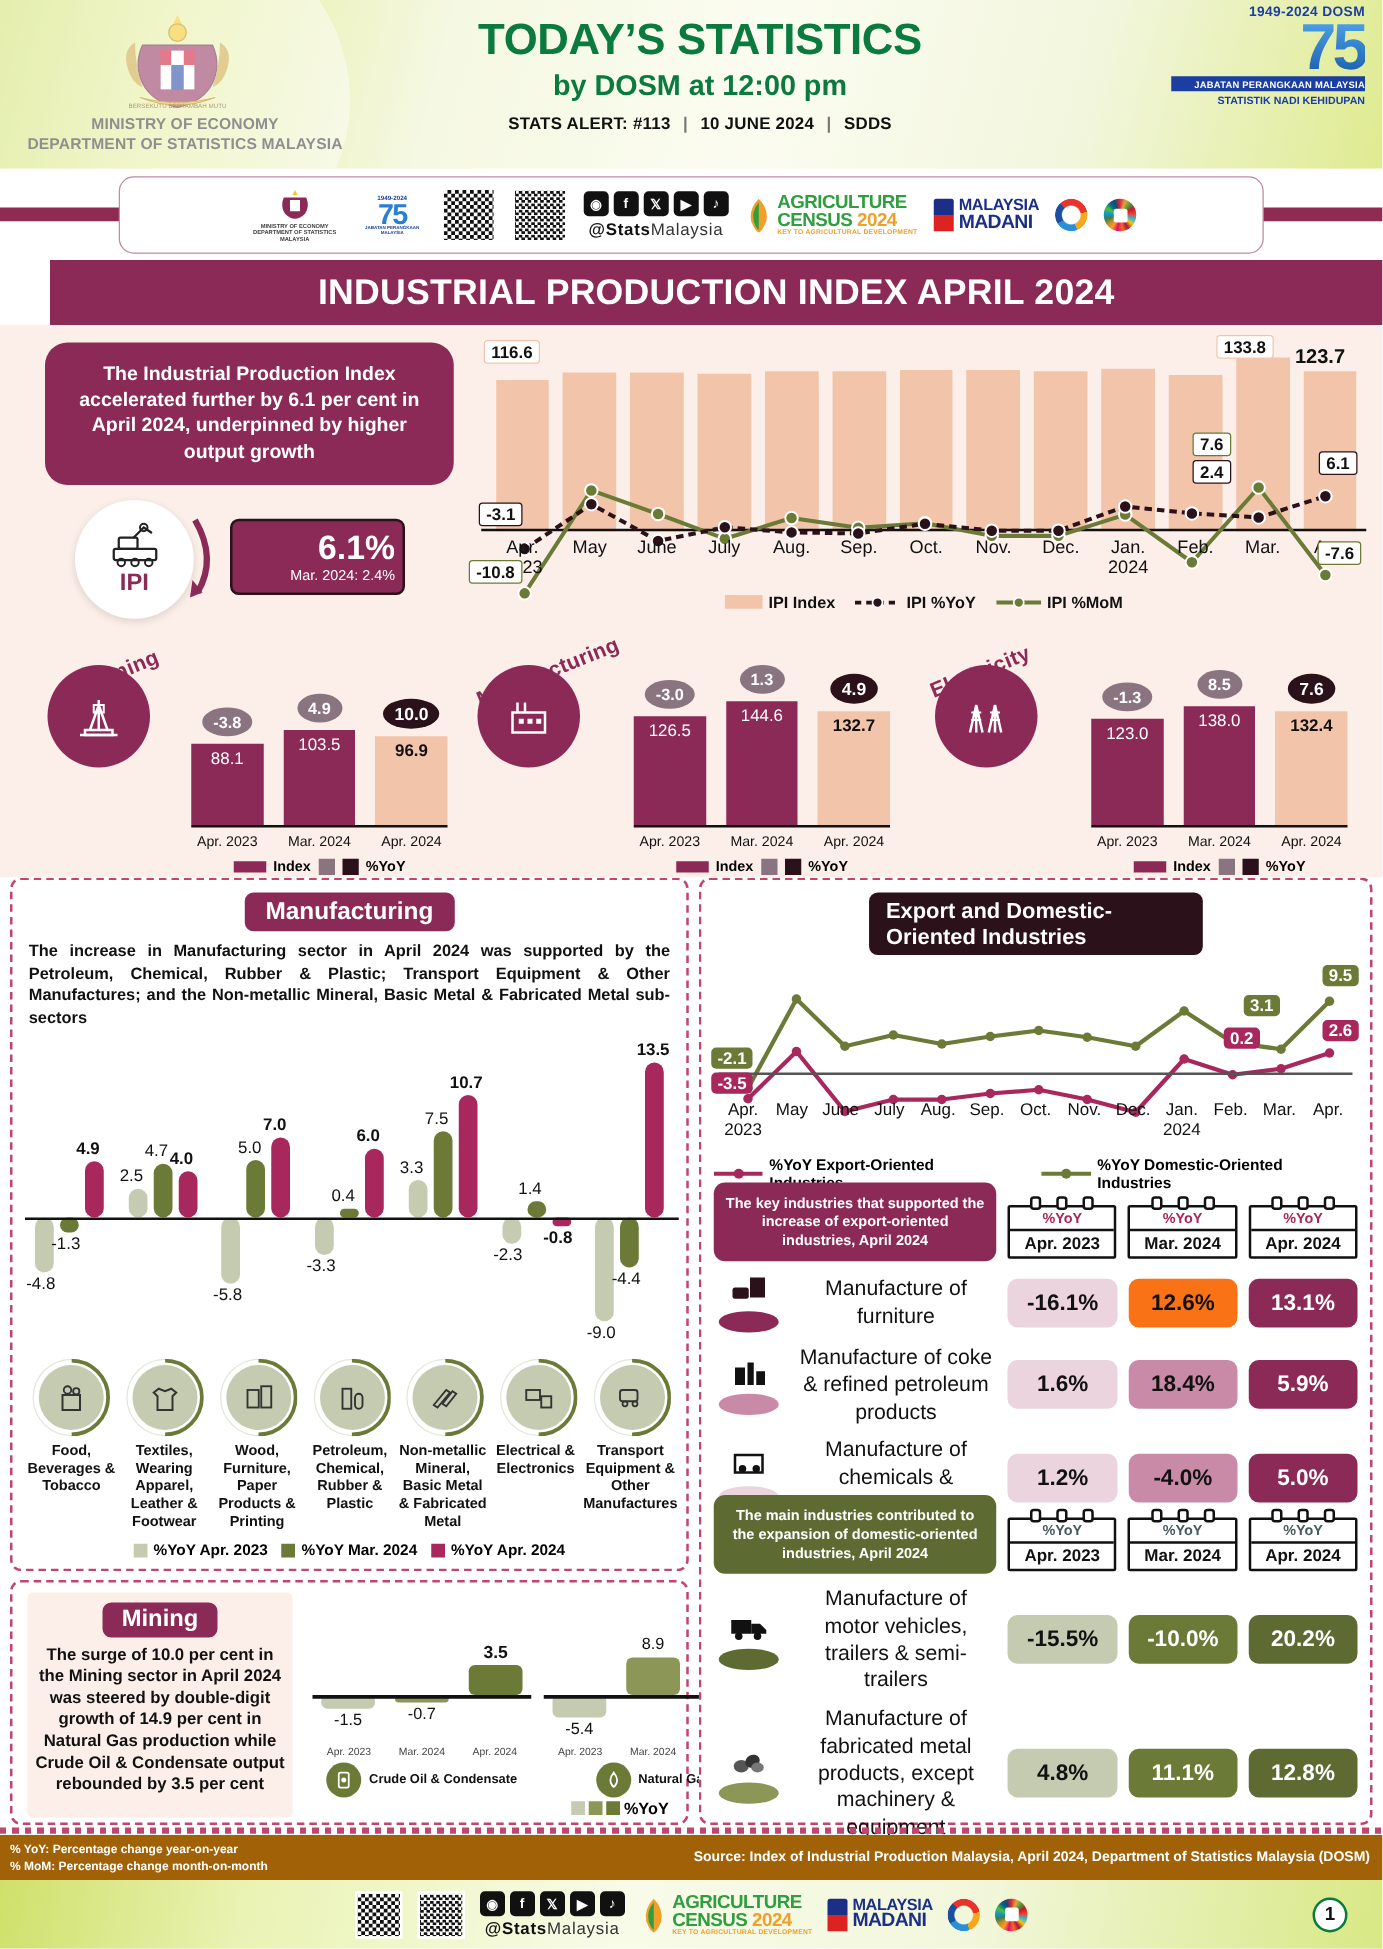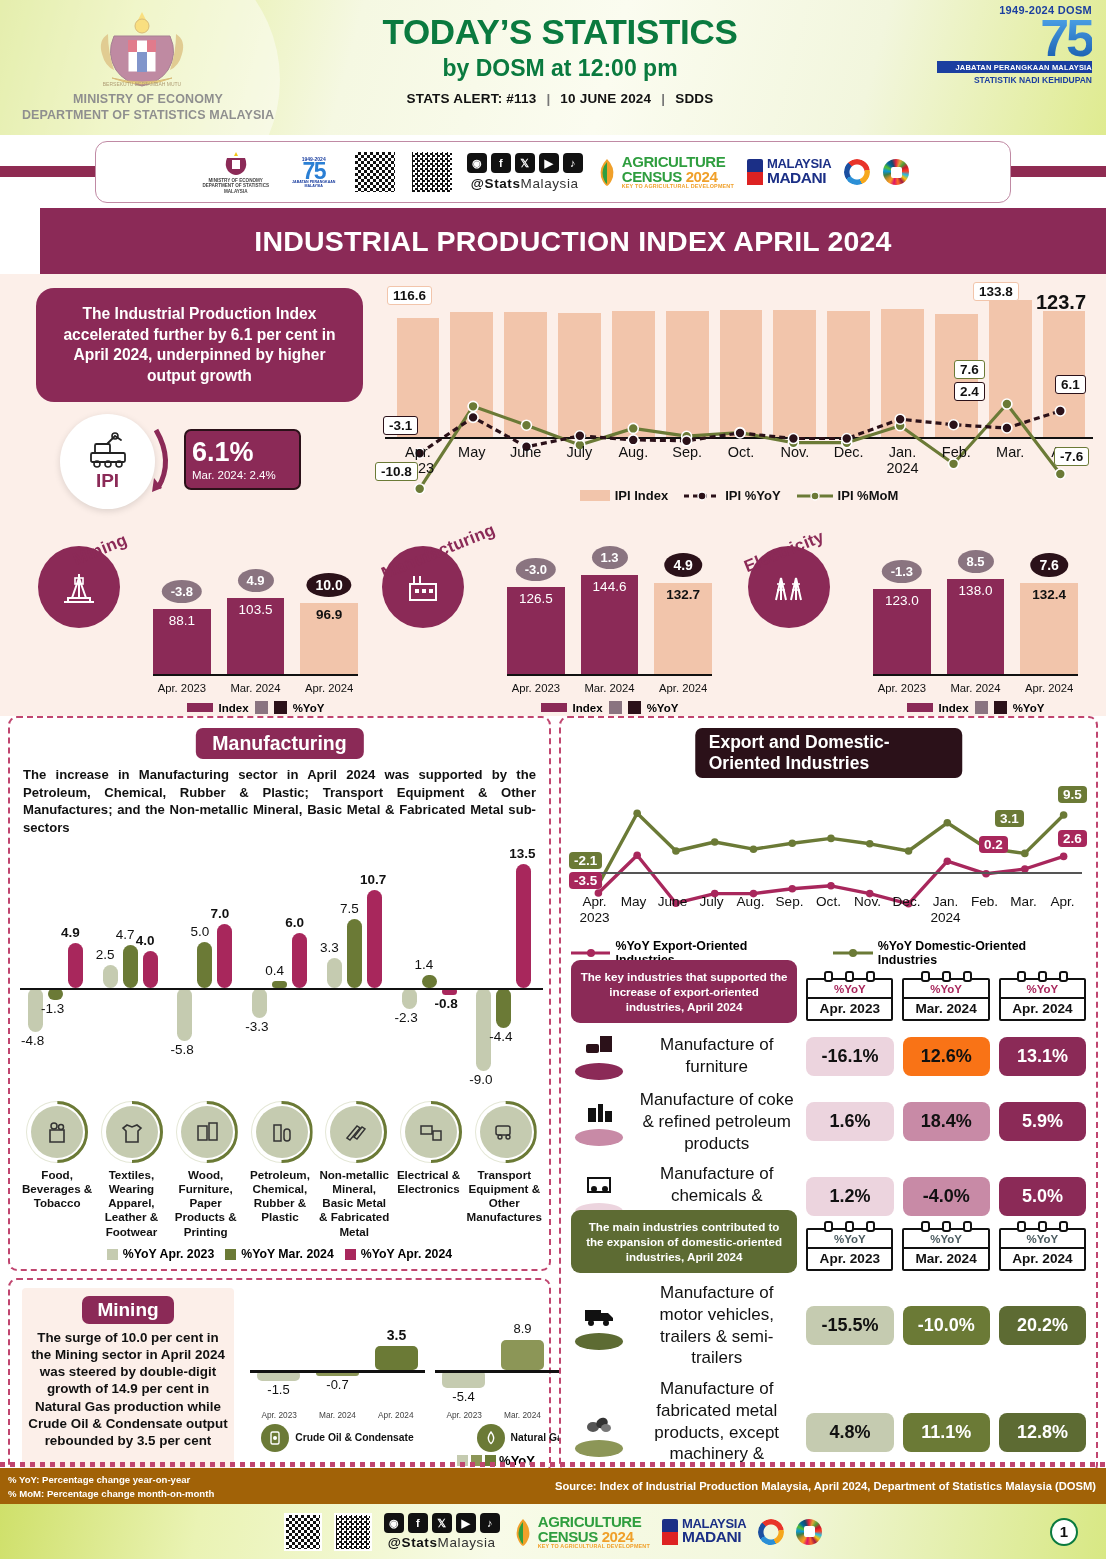"INDUSTRIAL PRODUCTION INDEX APRIL 2024" .banner { height: 66px -> 52px }
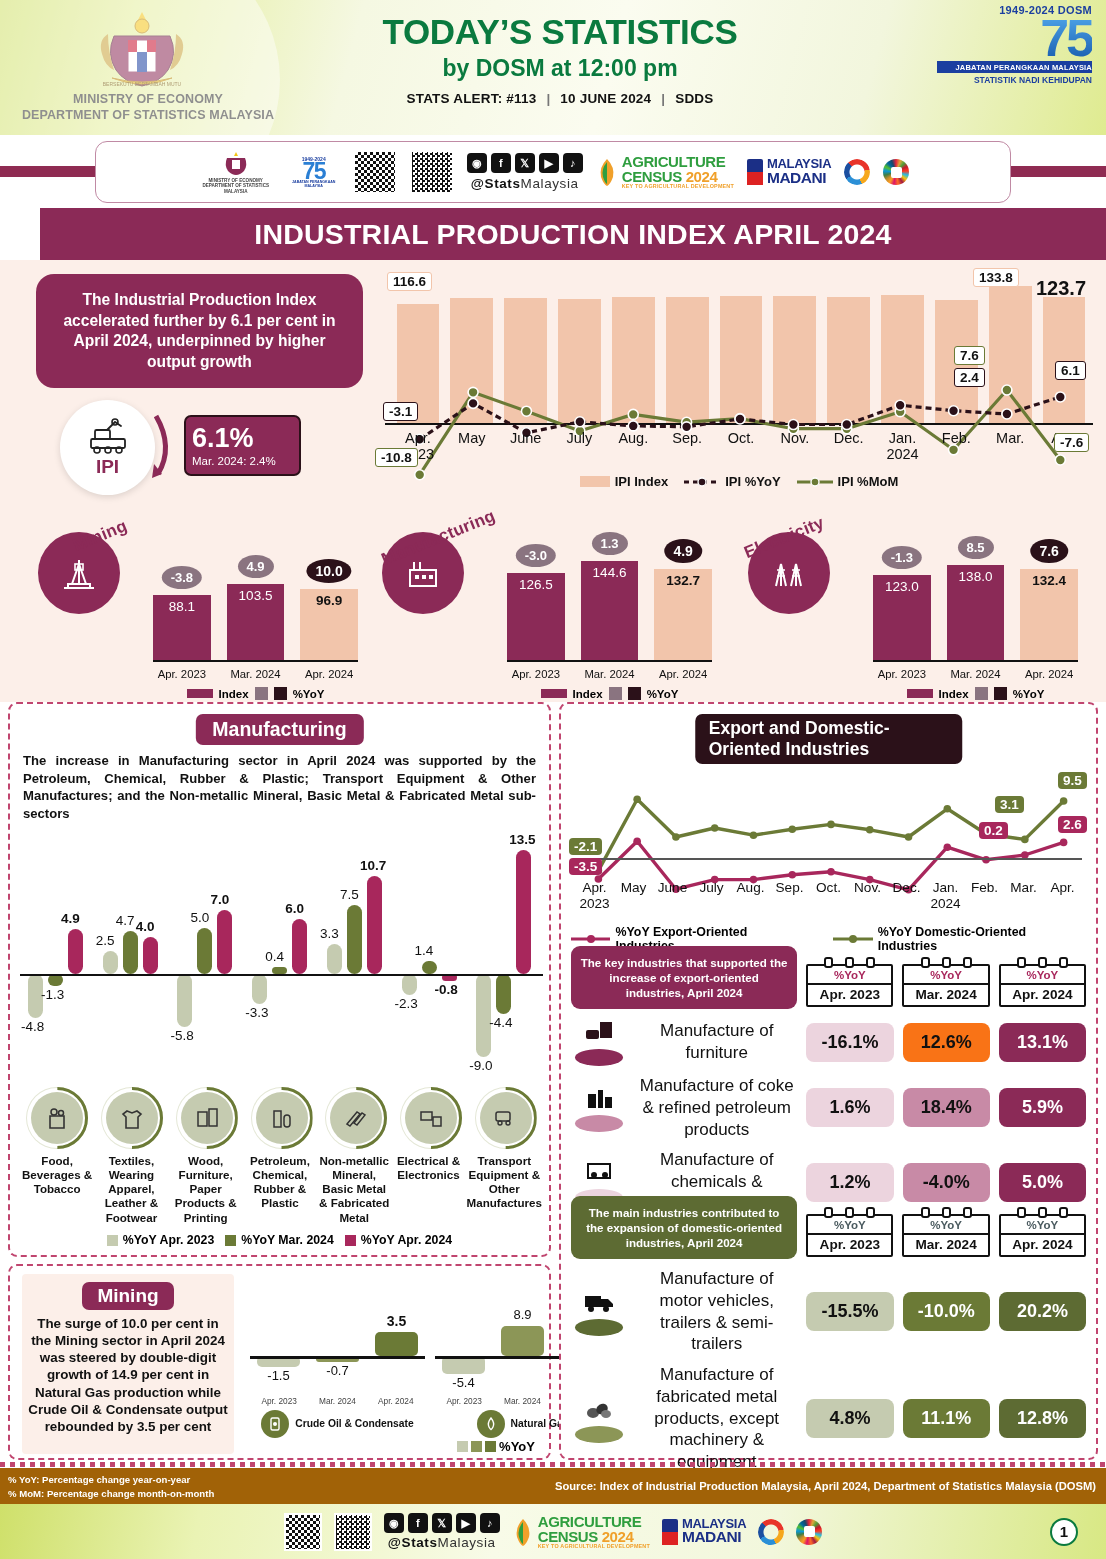"123.7" div.tagbox { font-size: 20px -> 16px }
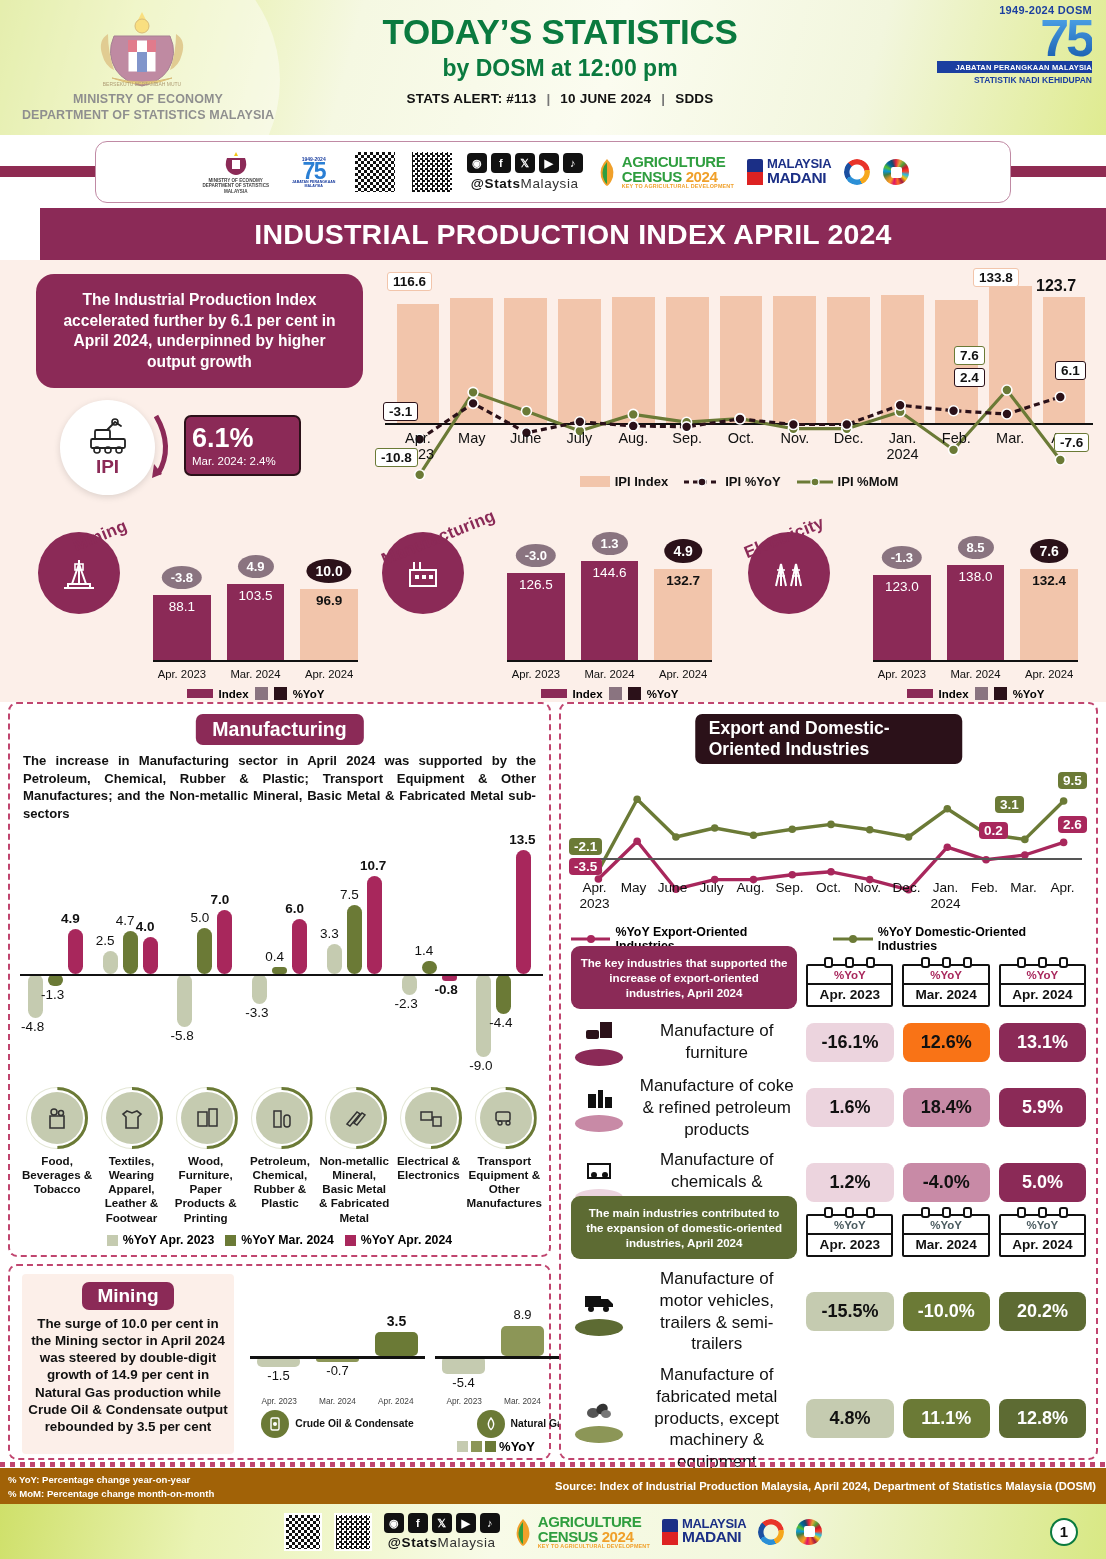"6.1%" .bigpct { text-align: left -> right; width: 117px -> 140px }
